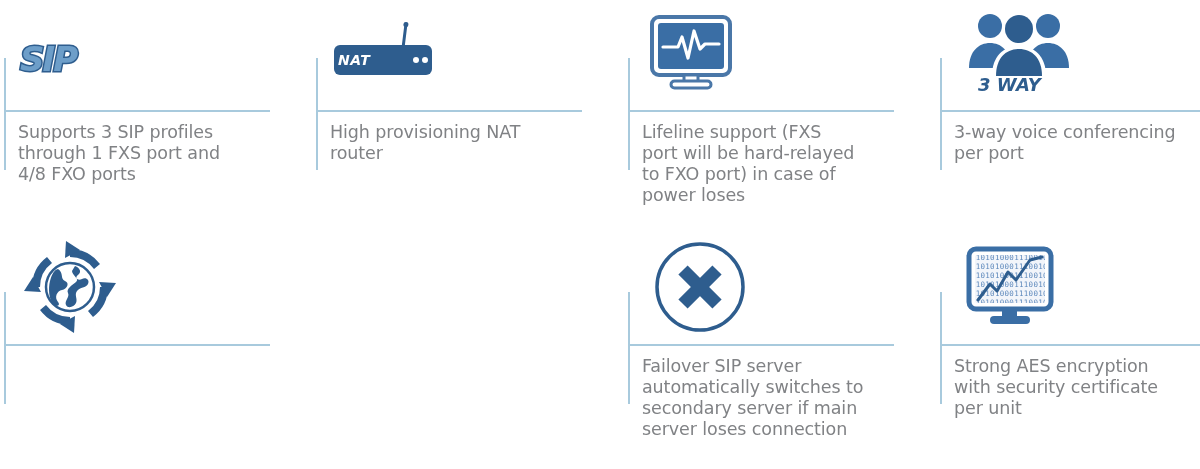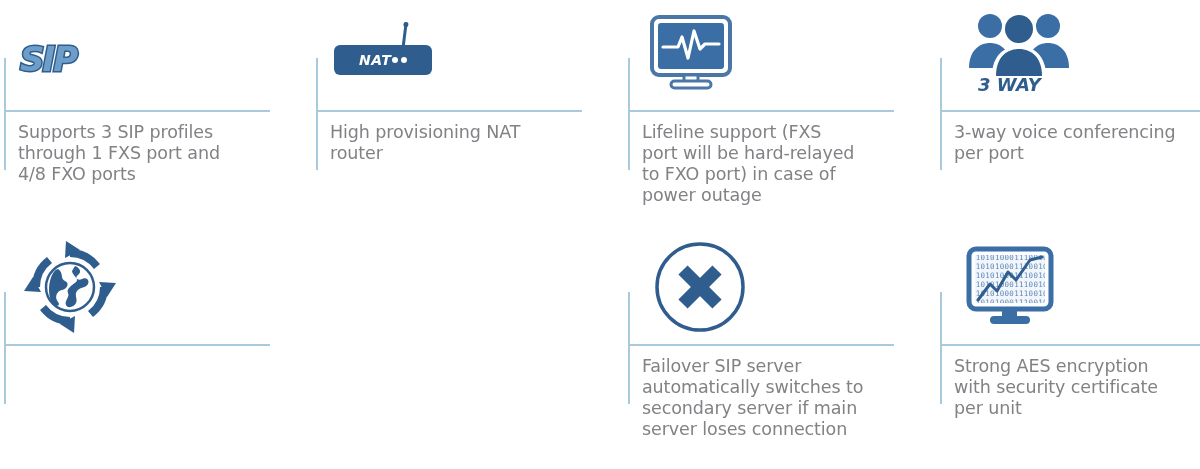"NAT" .nat-body { padding: 0 25px -> 0 4px }
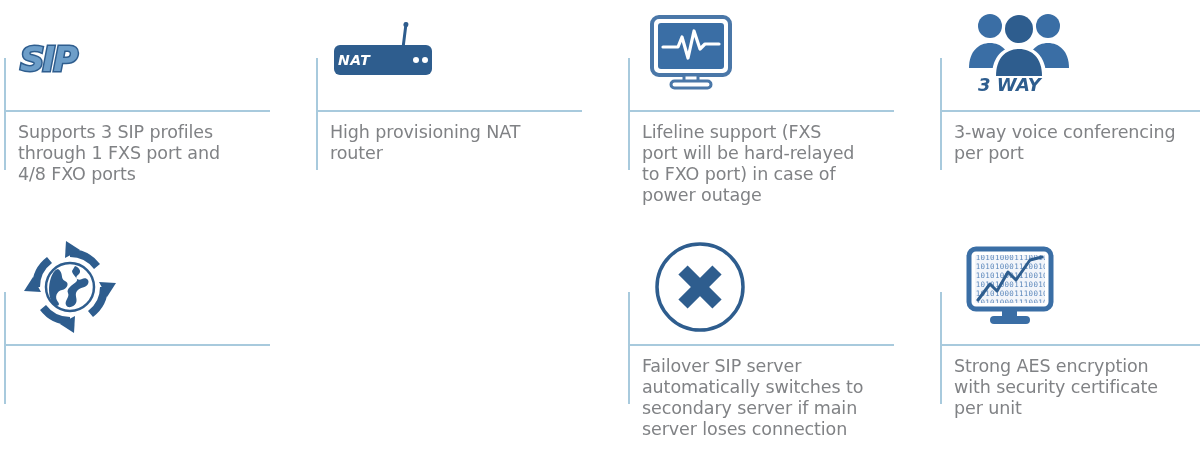"Lifeline support (FXS" div.caption { text: outage -> loses }
